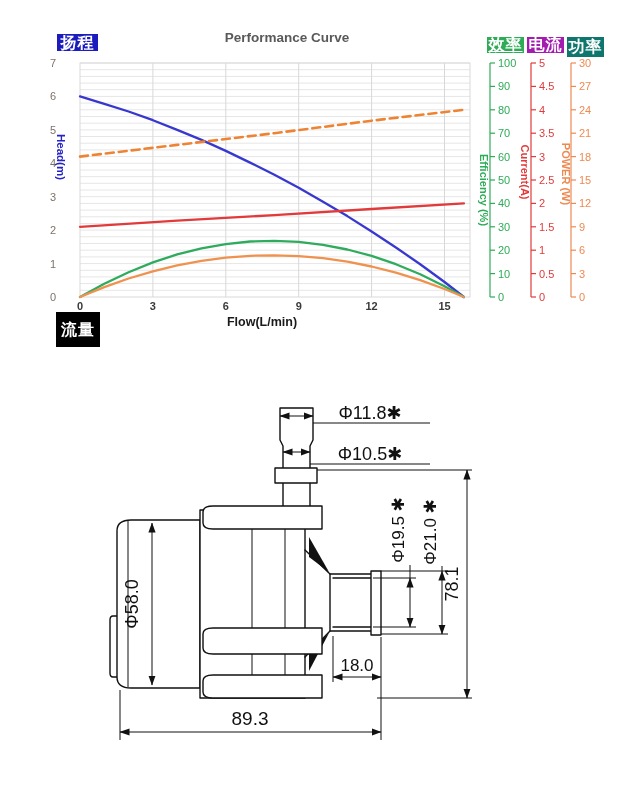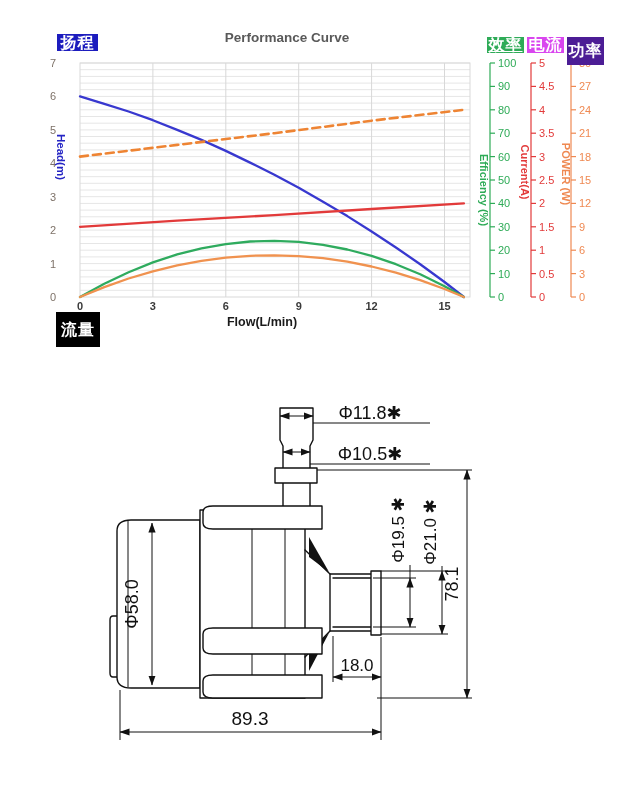"电流" div.badge { background: #d946ef -> #a21caf }
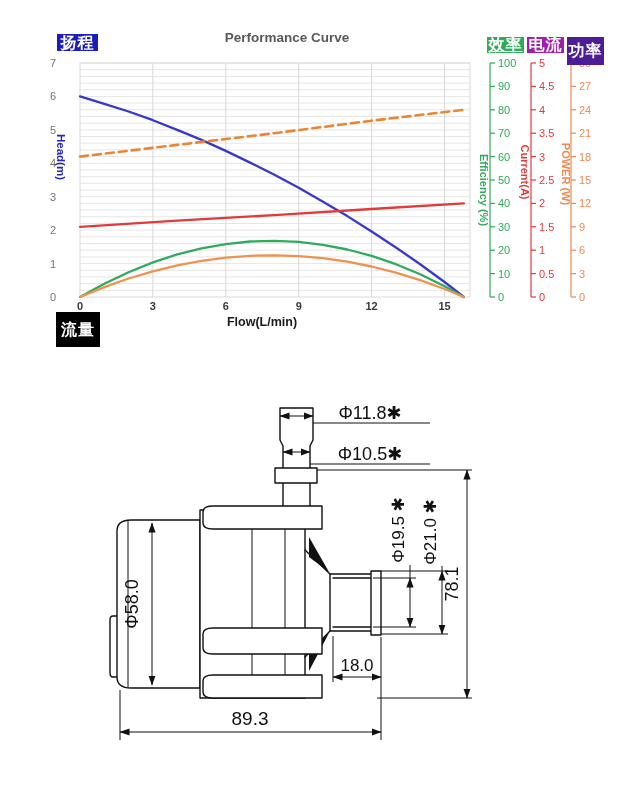"功率" div.badge { background: #4c1d95 -> #0f766e; height: 28px -> 20px }
